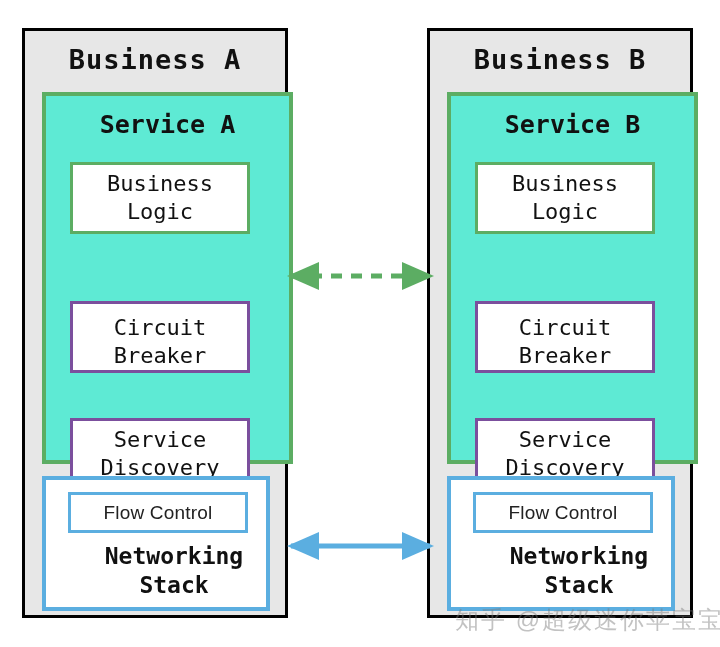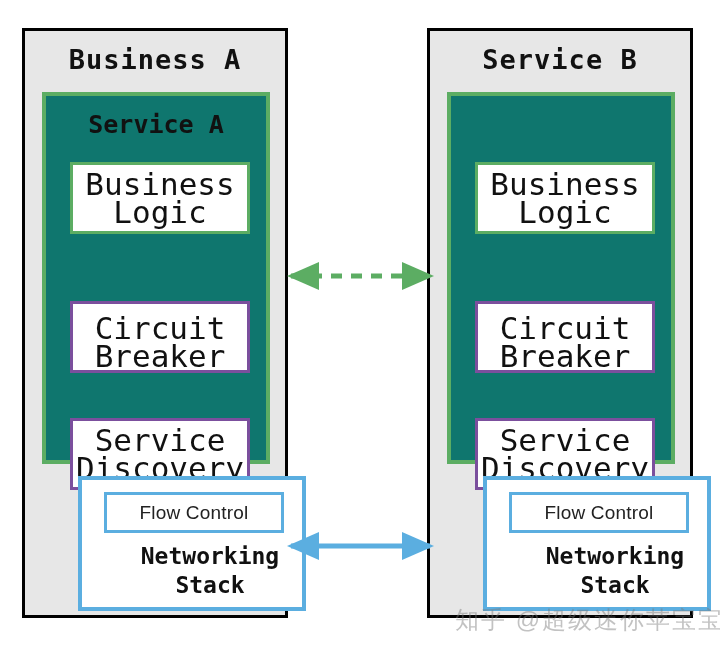"Service B" div.computer-title { text: Service -> Business }
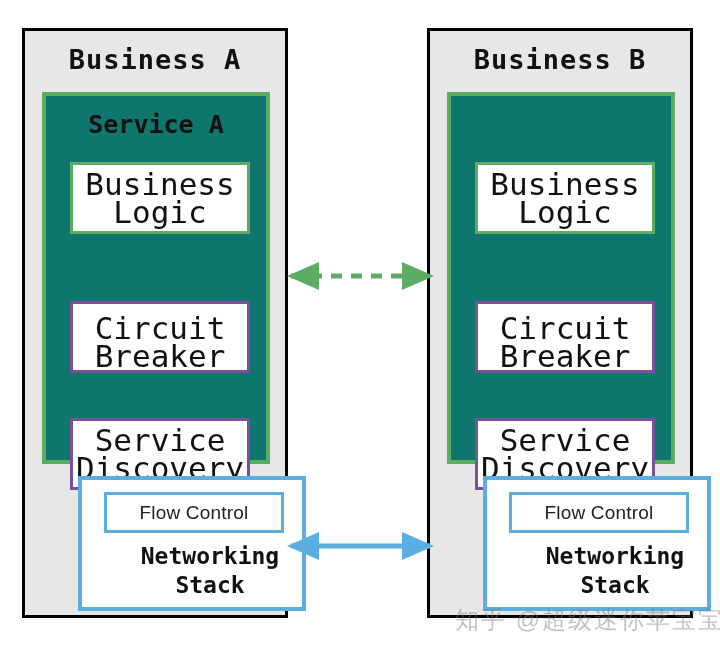"Service A" .service-box { background: #0f766e -> #5eead4; width: 228px -> 251px }
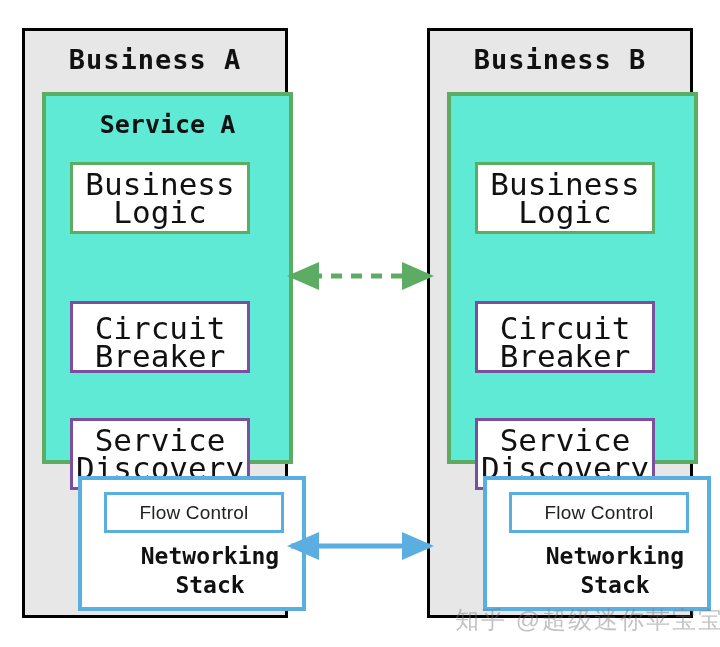"Service B" div.service-title { html: none -> <div>Service B</div> }
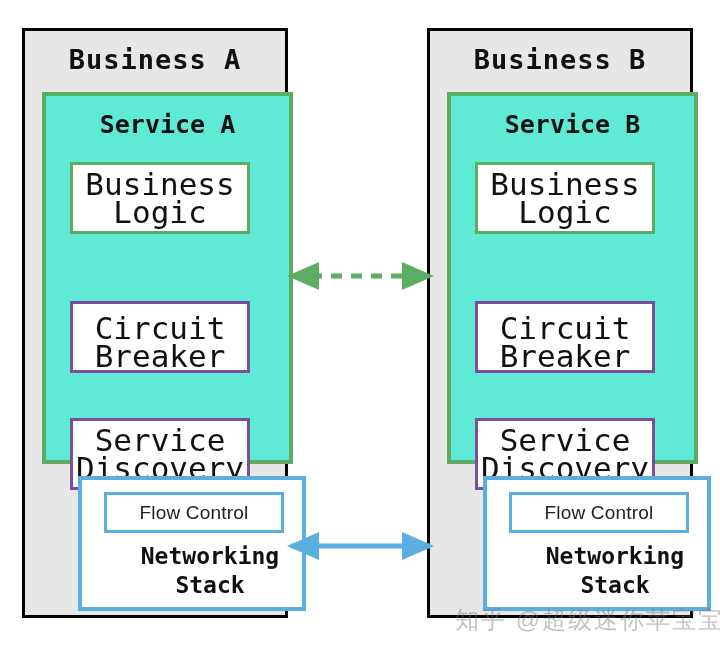"Business" .sub-box .sub-label { font-size: 31px -> 22px }
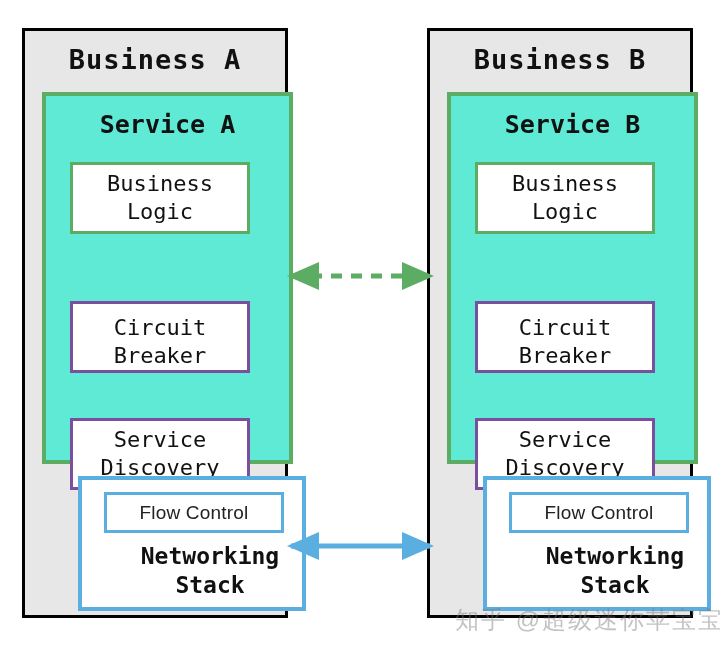"Flow Control" .network-box { margin-left: 36px -> none }
